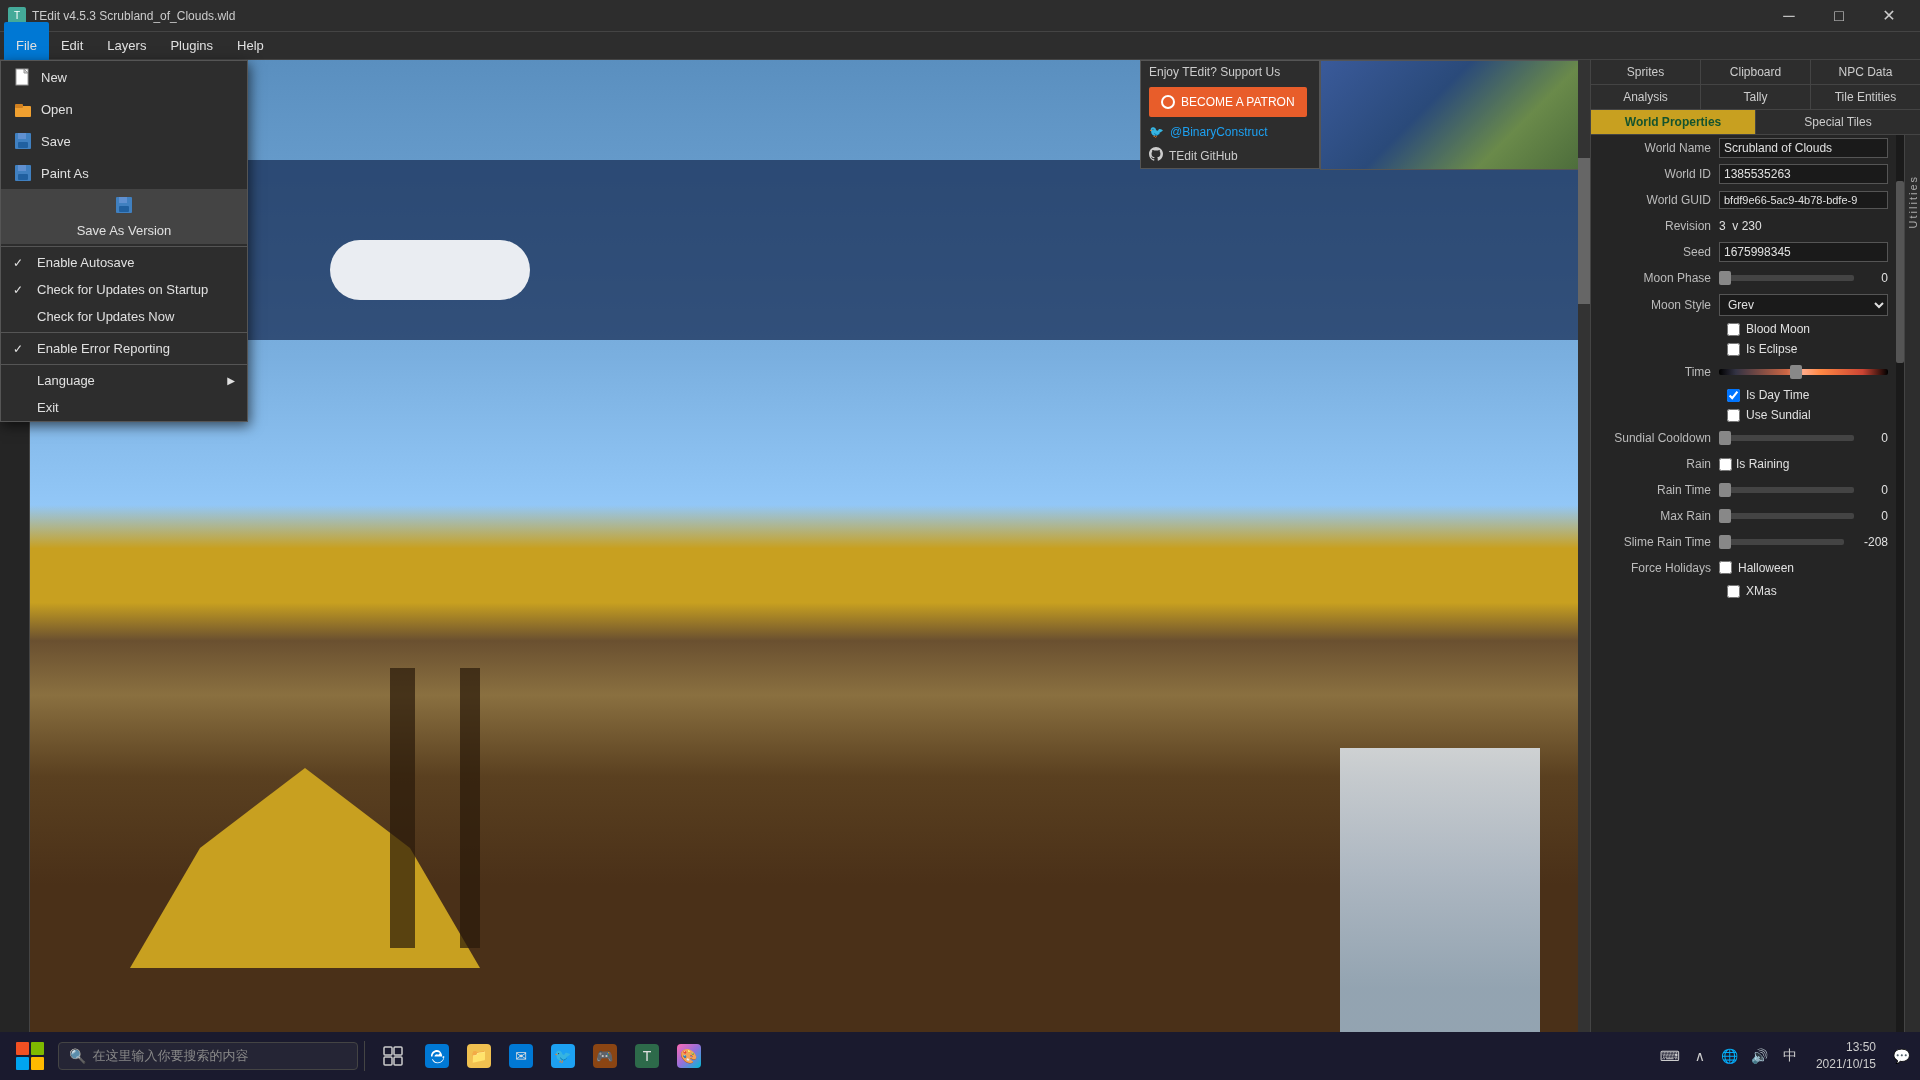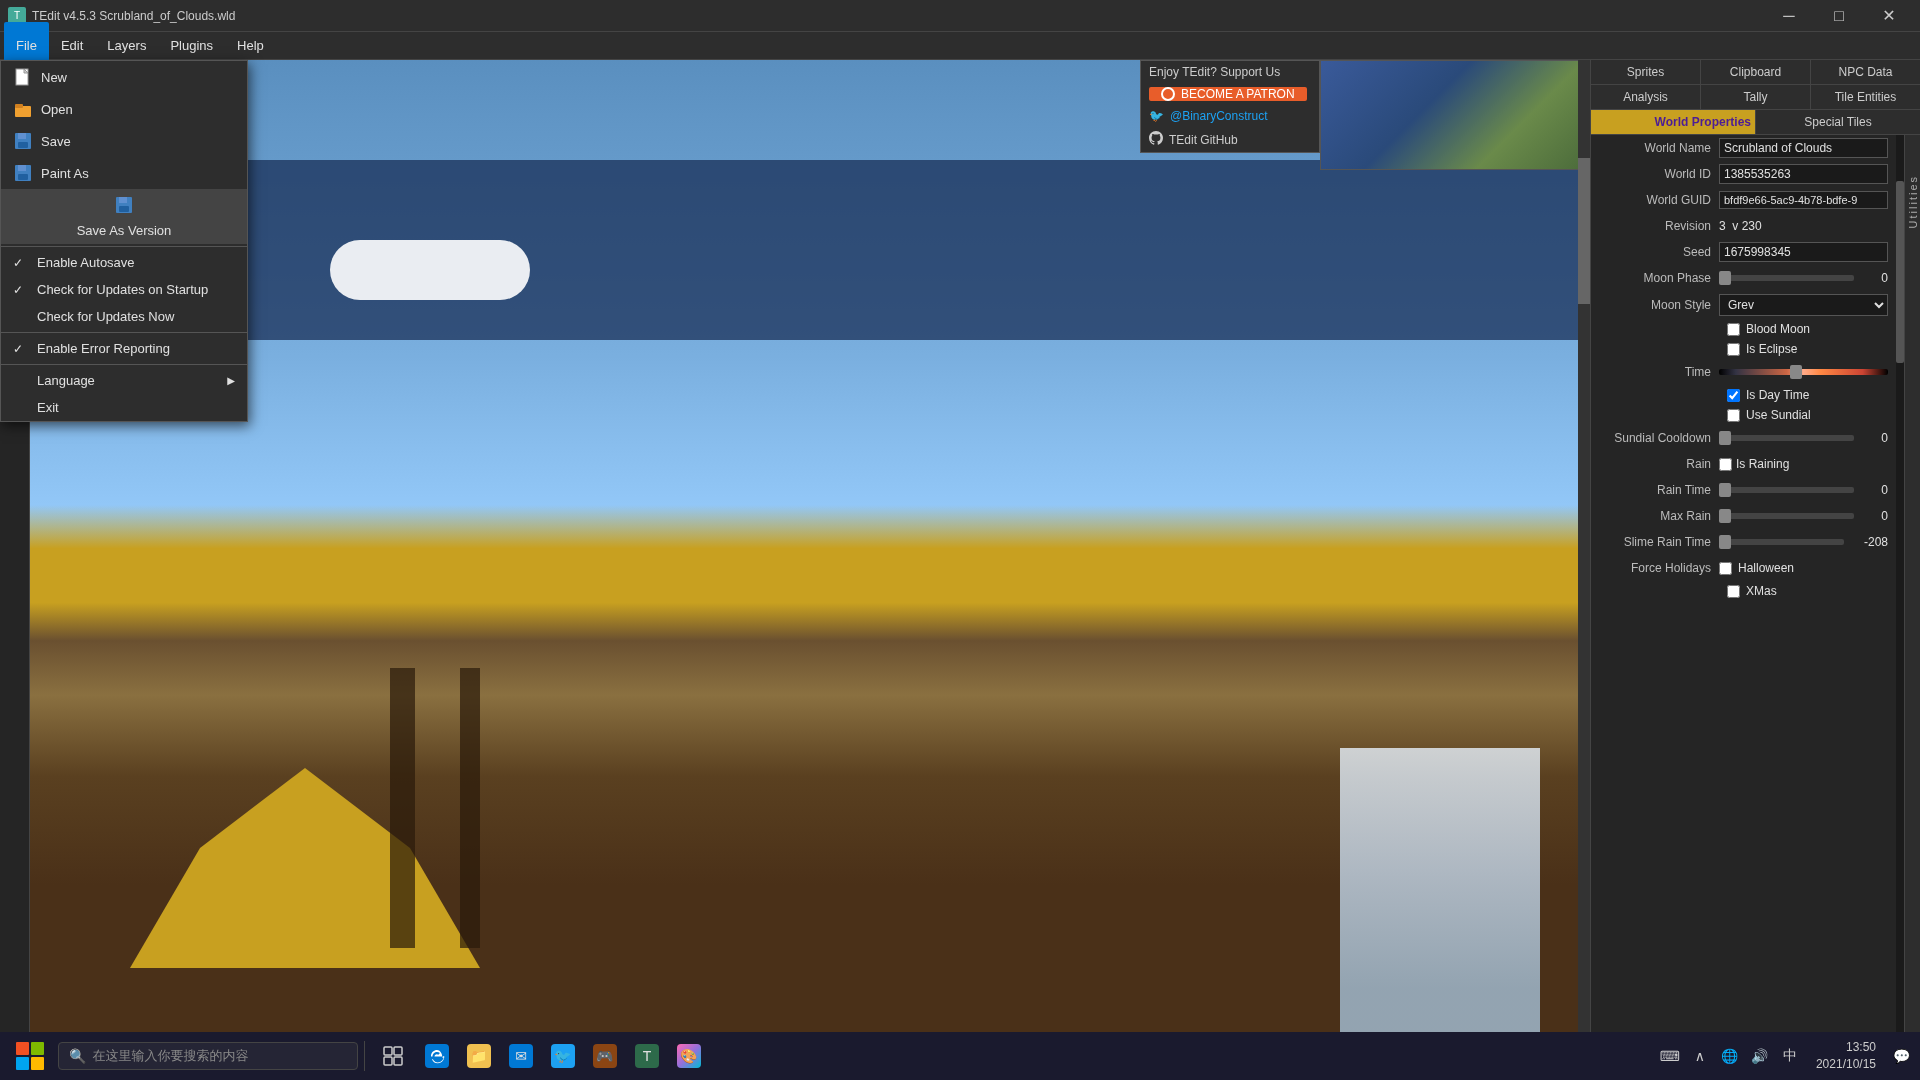"BECOME A PATRON" .support-patreon { padding: 0 12px -> 8px 12px }
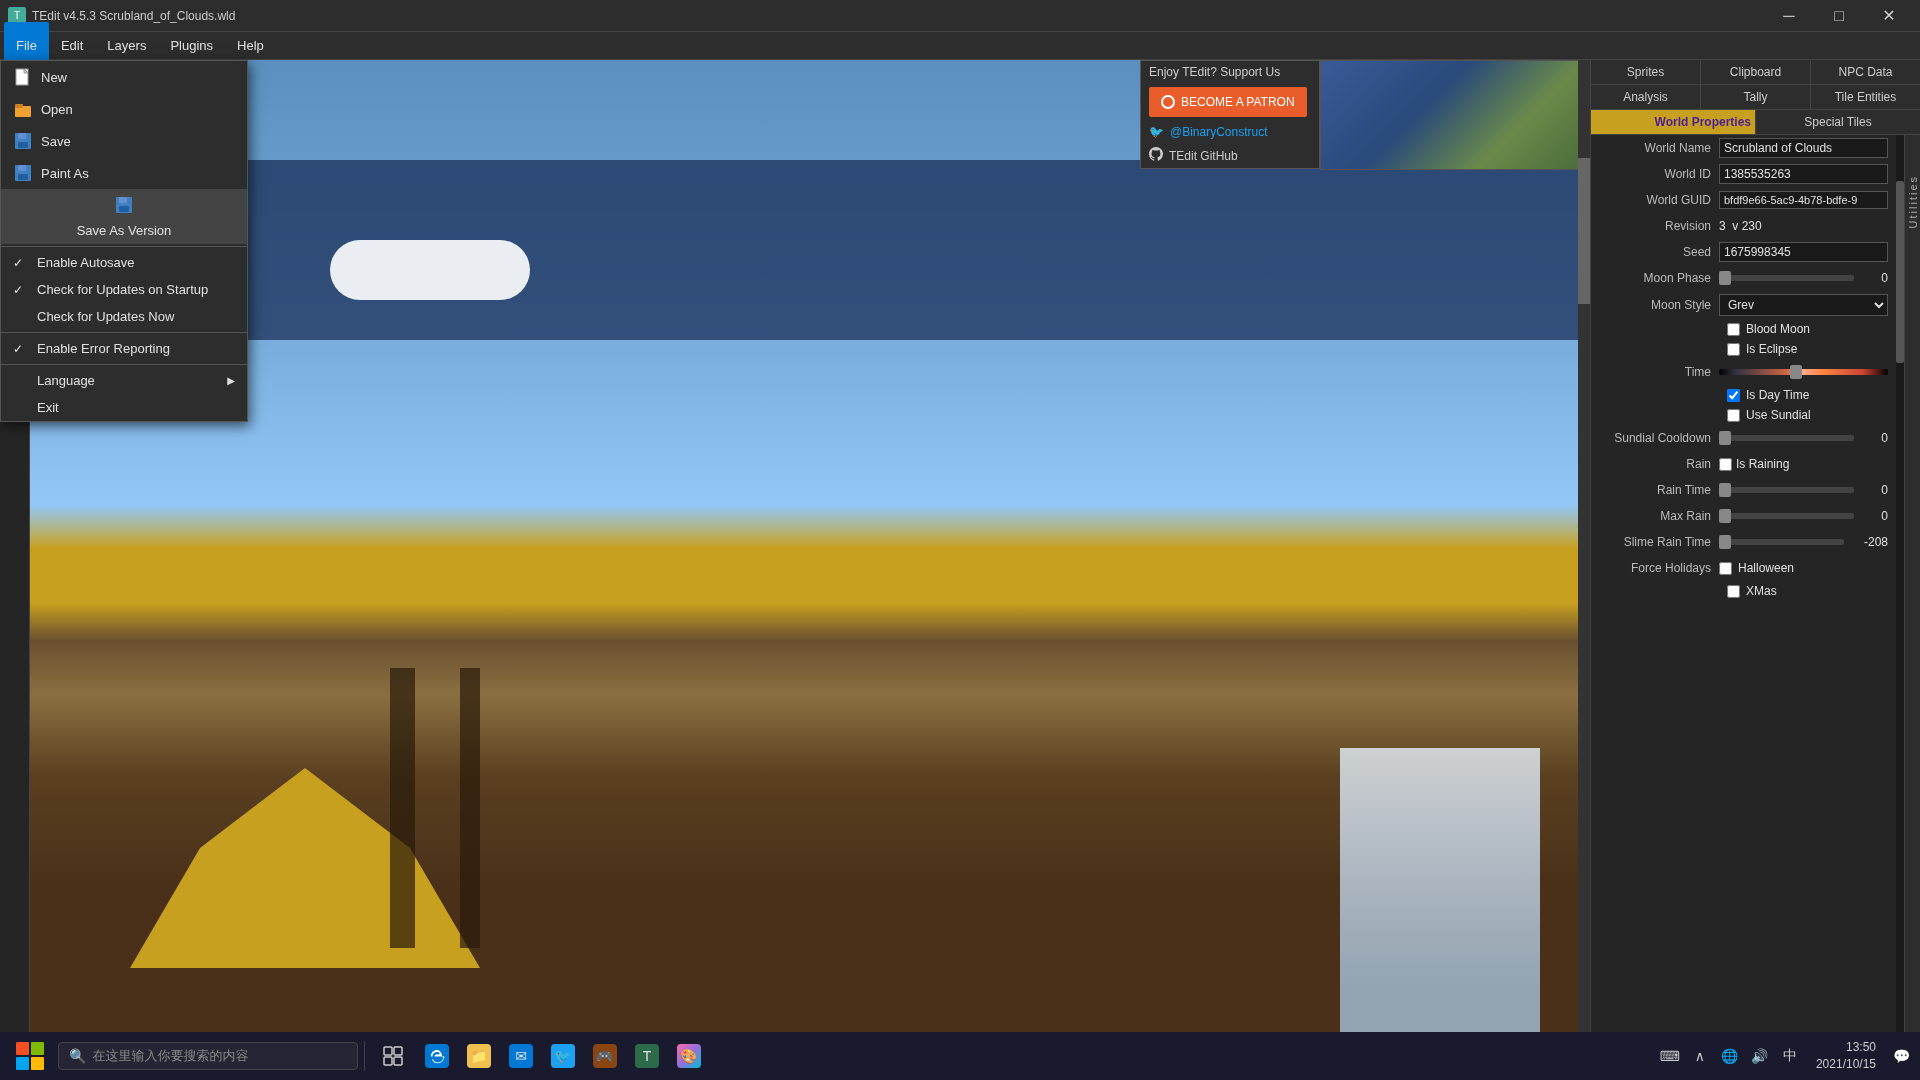"World Properties" .tab-btn.active { color: #4c1d95 -> #14532d; text-align: right -> none }
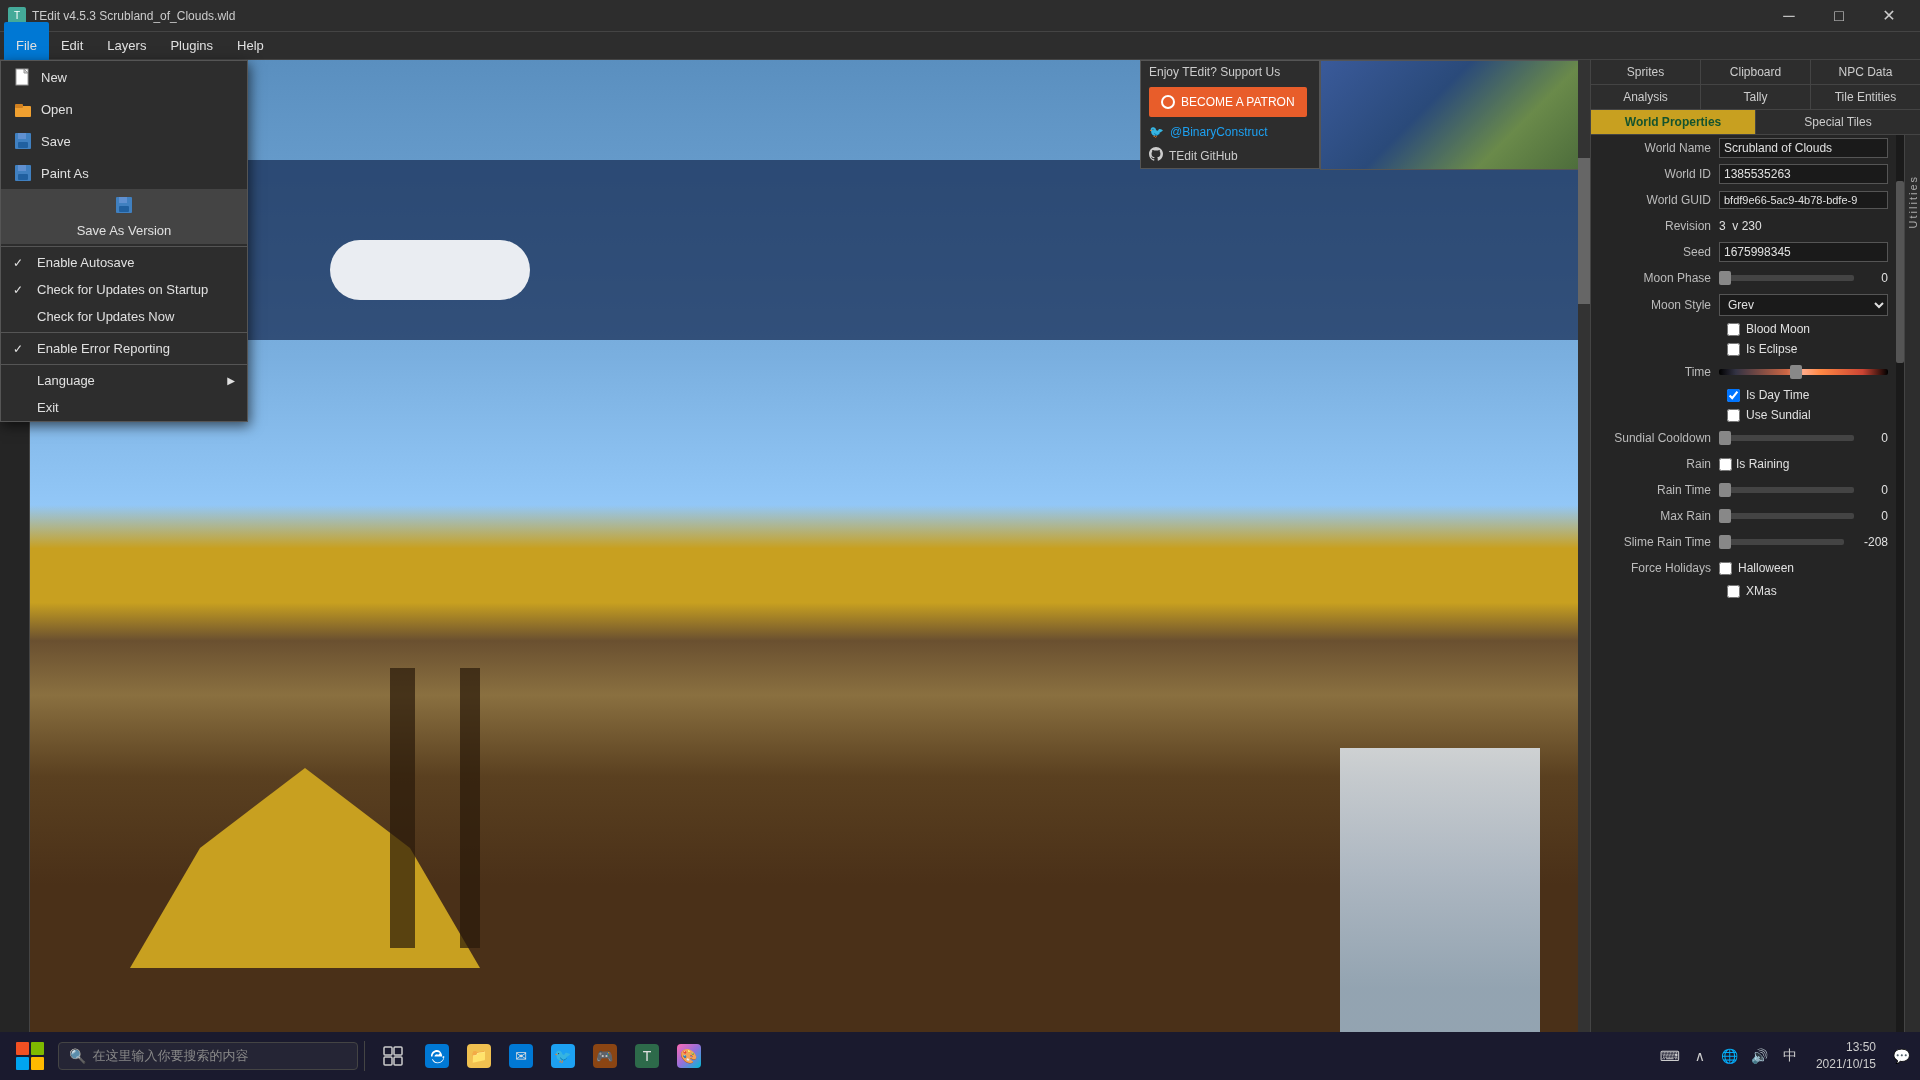"Halloween" div { align-items: center -> flex-start }
